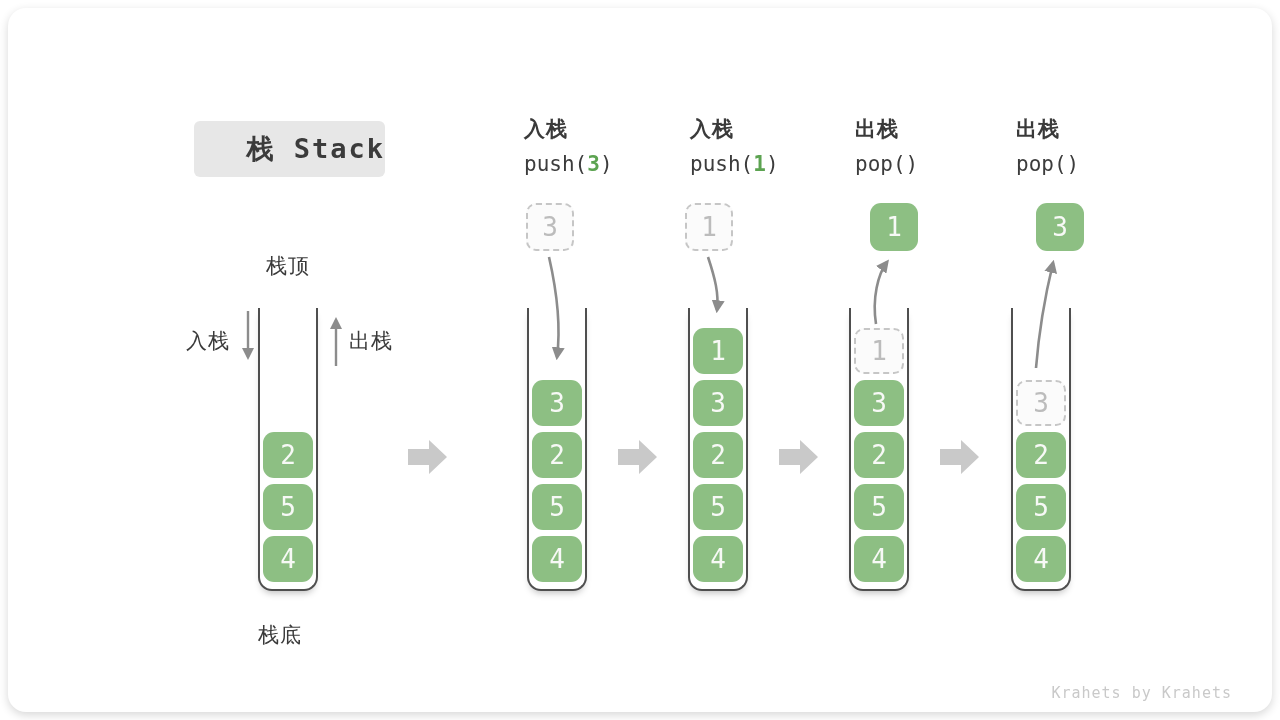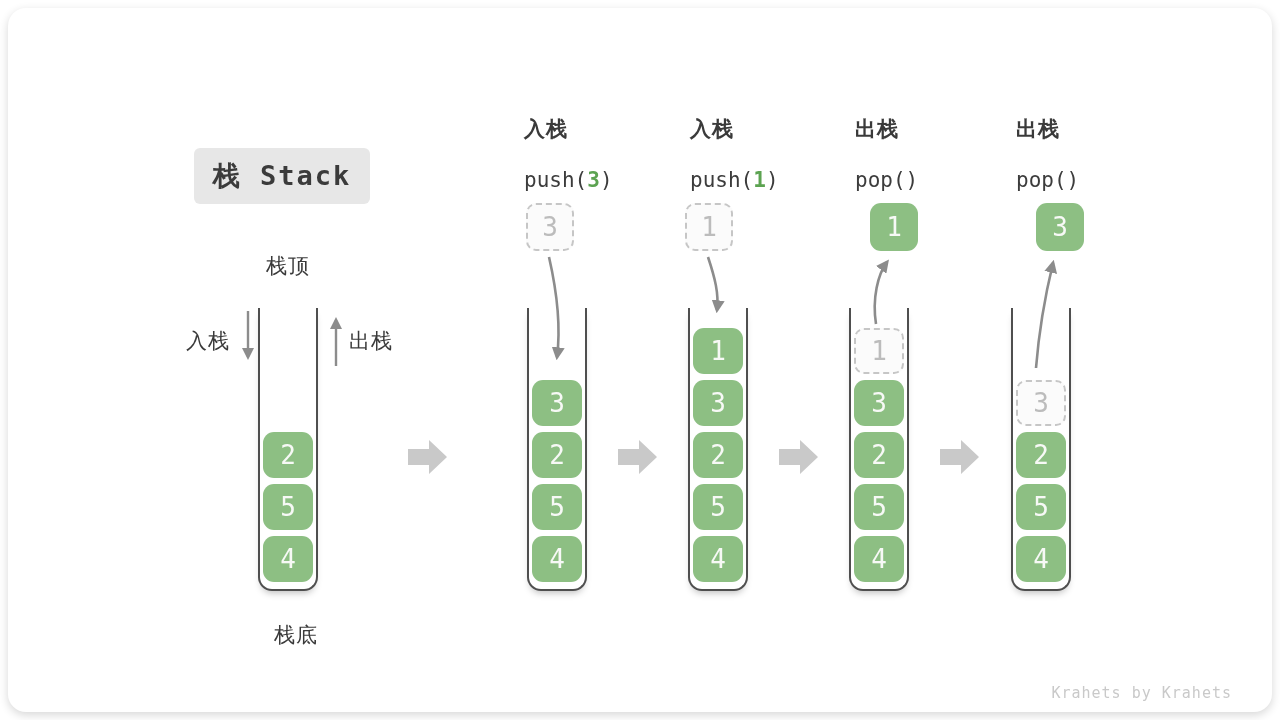"栈 Stack" .title-badge { justify-content: center -> flex-end; margin-top: 27px -> none; width: 176px -> 191px }
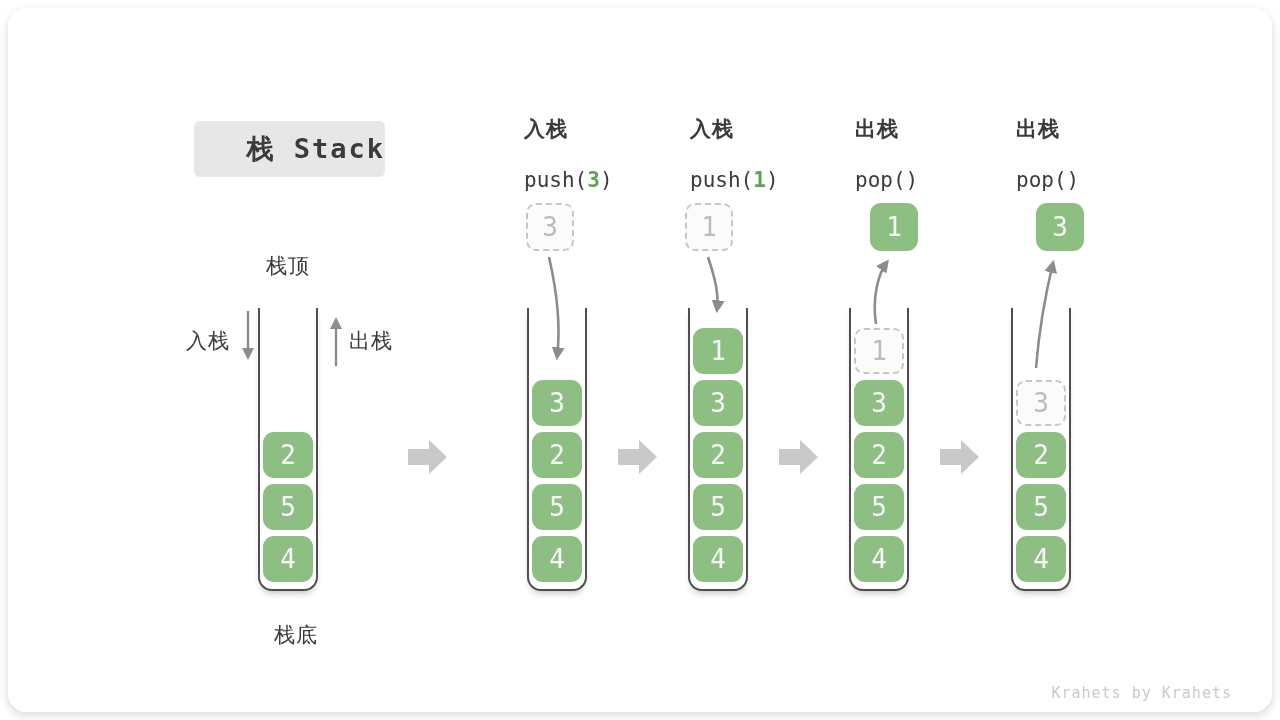"push(3)" .op-code { margin-top: 25px -> 9px }
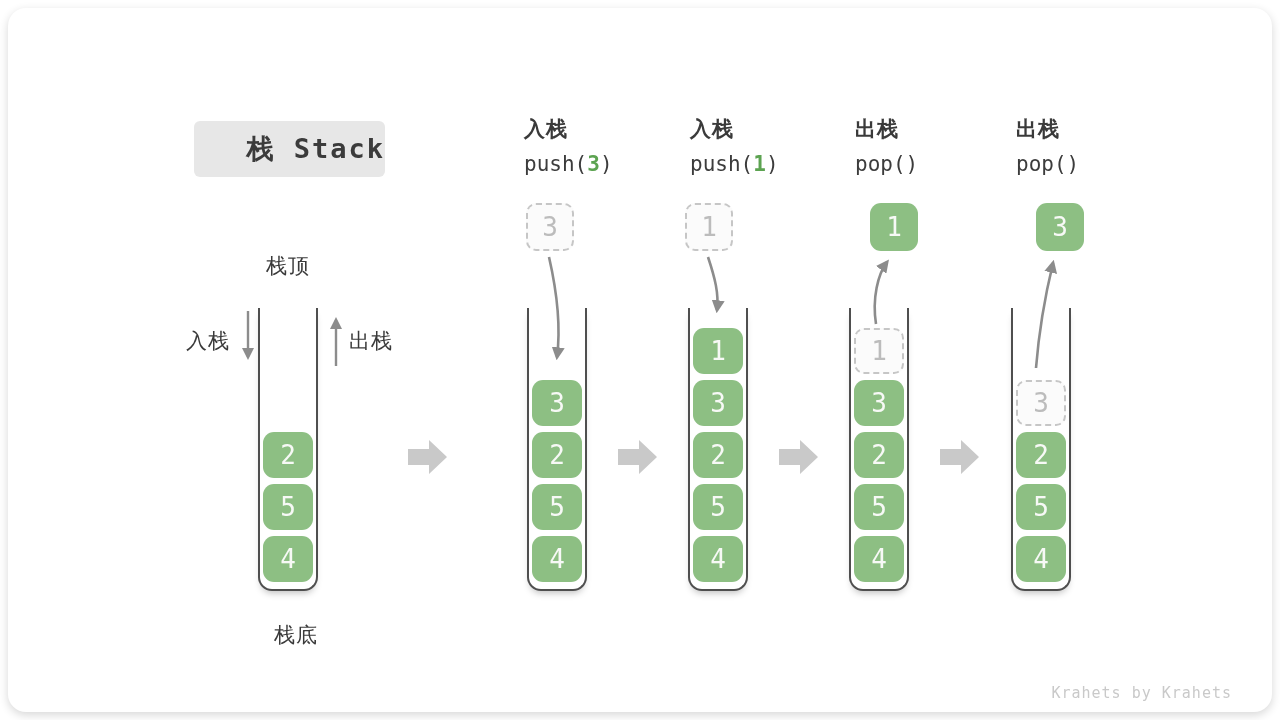"栈底" .lbl-bottom { text-align: right -> left }
